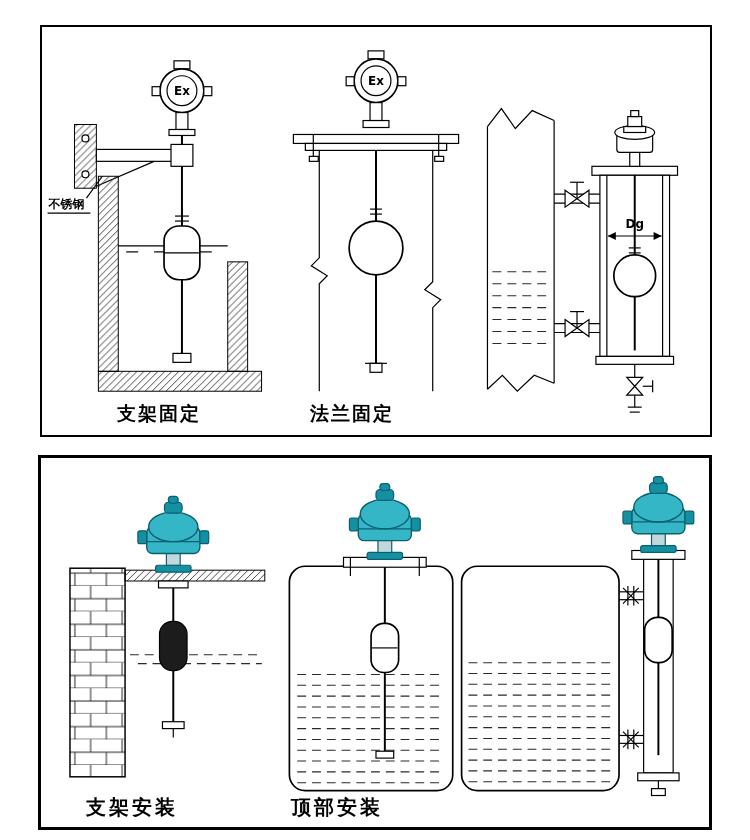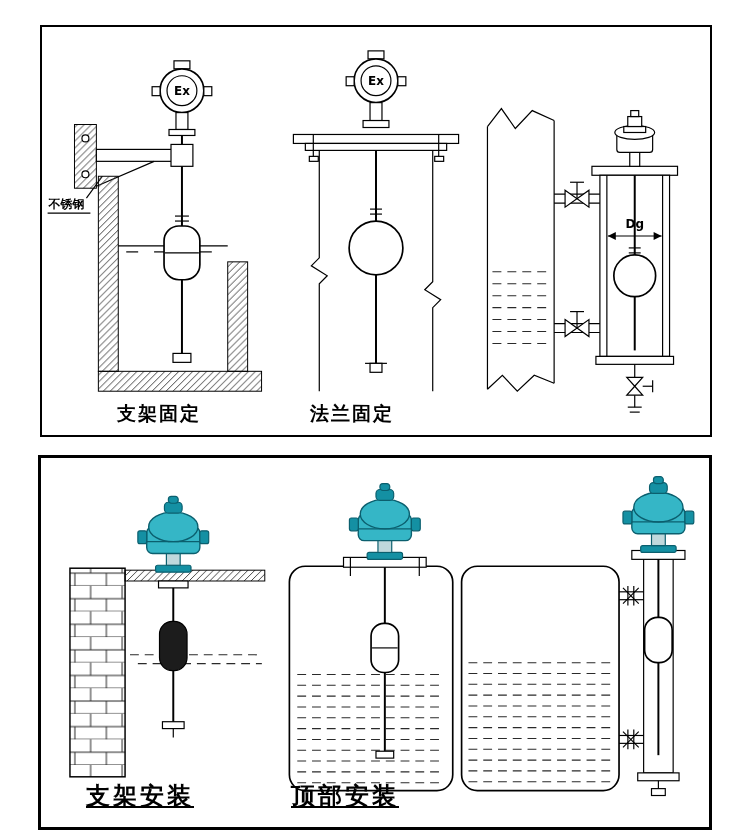"支架安装" .panel-bottom .caption { bottom: 15px -> 6px; font-size: 24px -> 20px; text-decoration: underline -> none }
